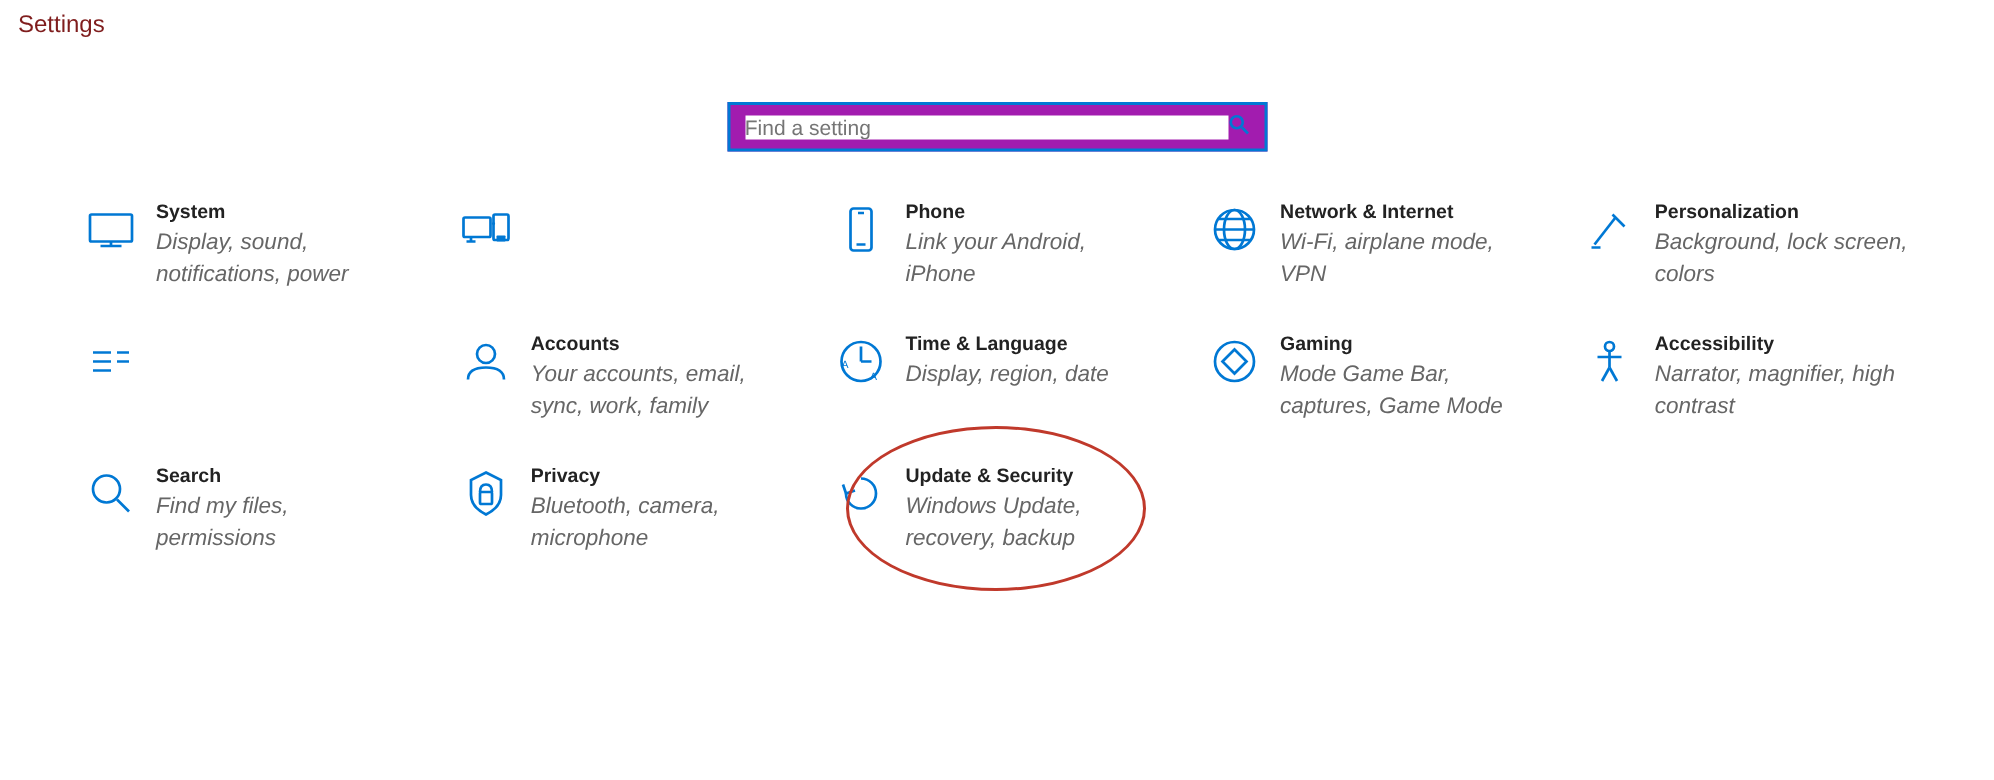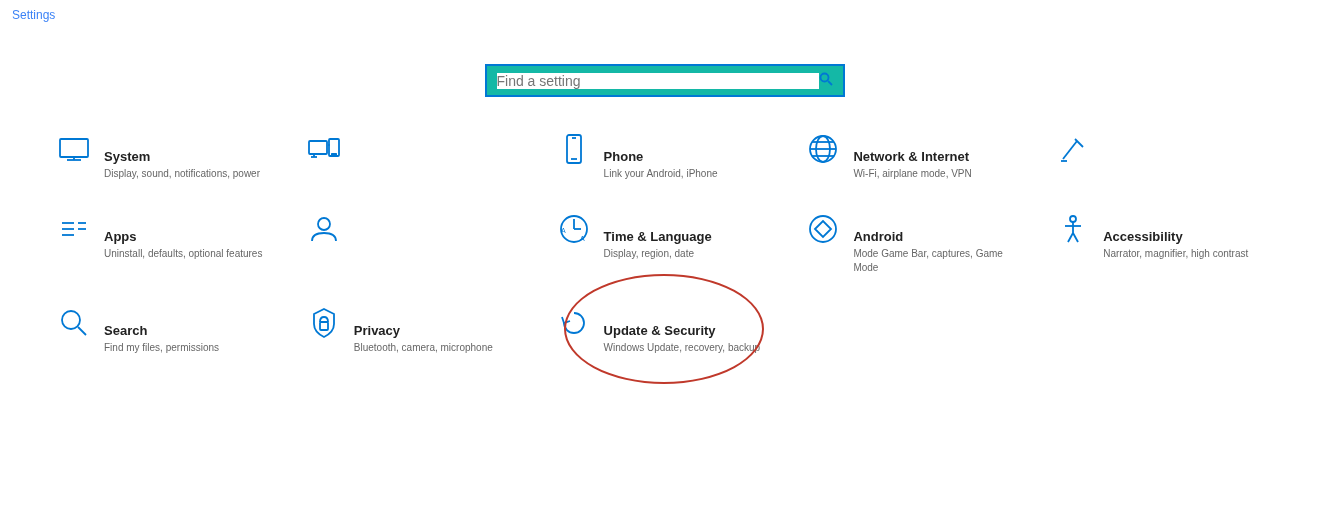"Settings" .title-bar-title { color: #3b82f6 -> #7f1d1d; font-size: 12px -> 16px }
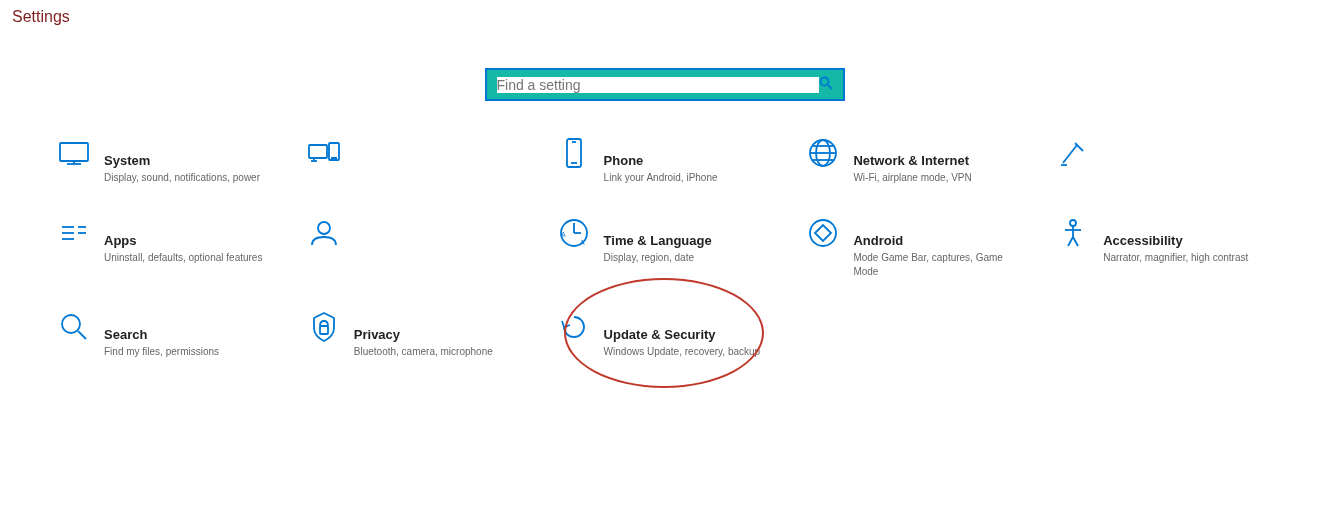"Find a setting" .search-bar { background: #14b8a6 -> #a21caf }
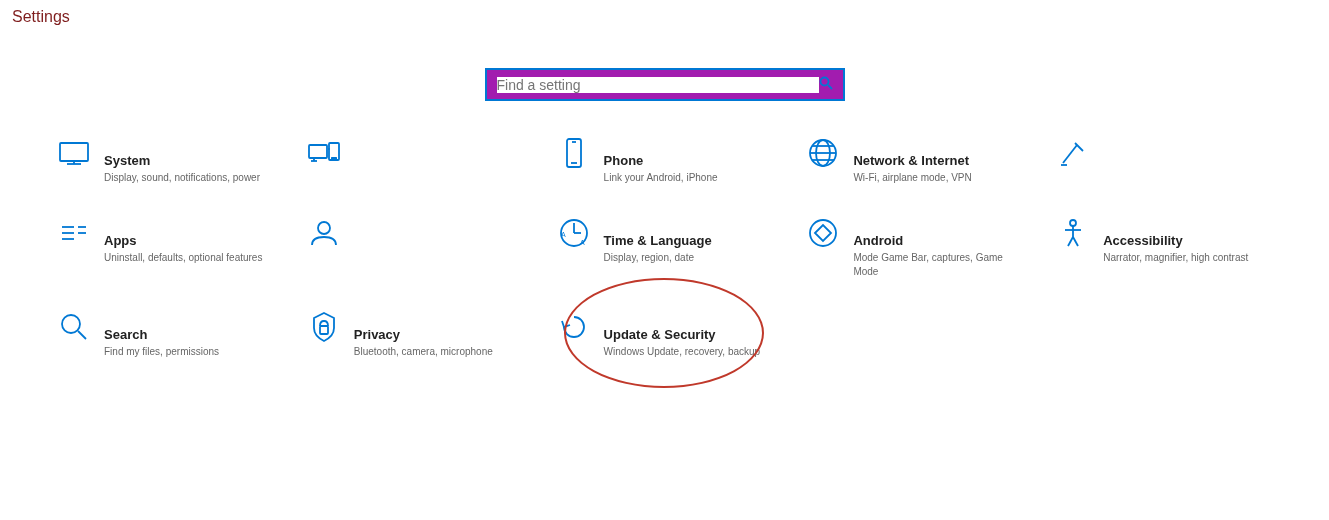"System" .setting-text h3 { margin-top: 20px -> none }
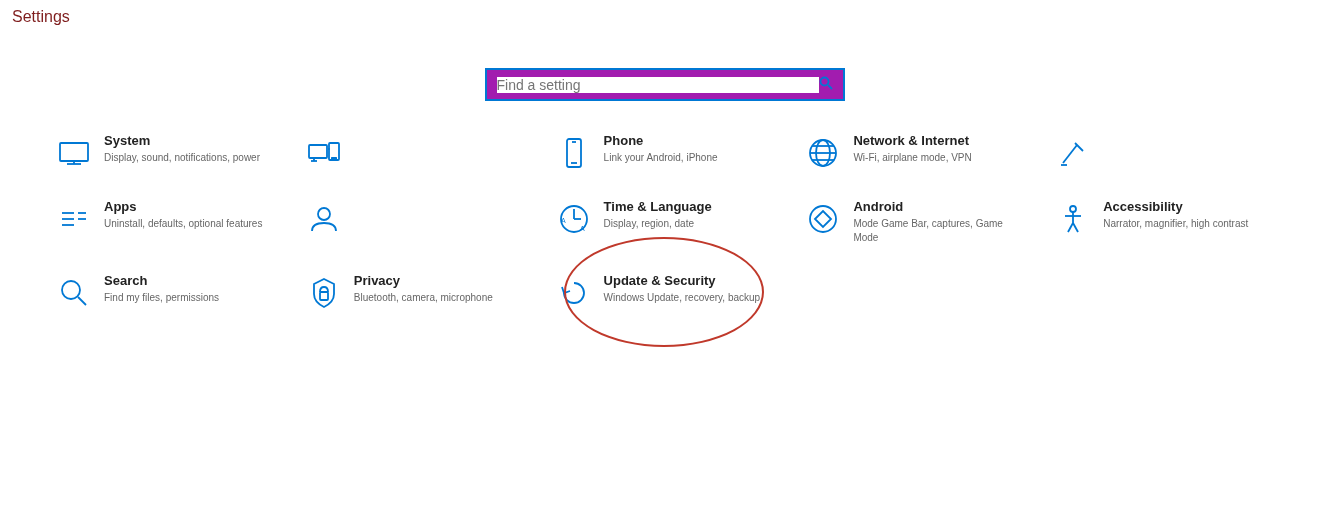"Personalization" div.setting-text { html: none -> <div> <h3>Personalization</h3> <p>Background, lock screen, colors</p> </div> }
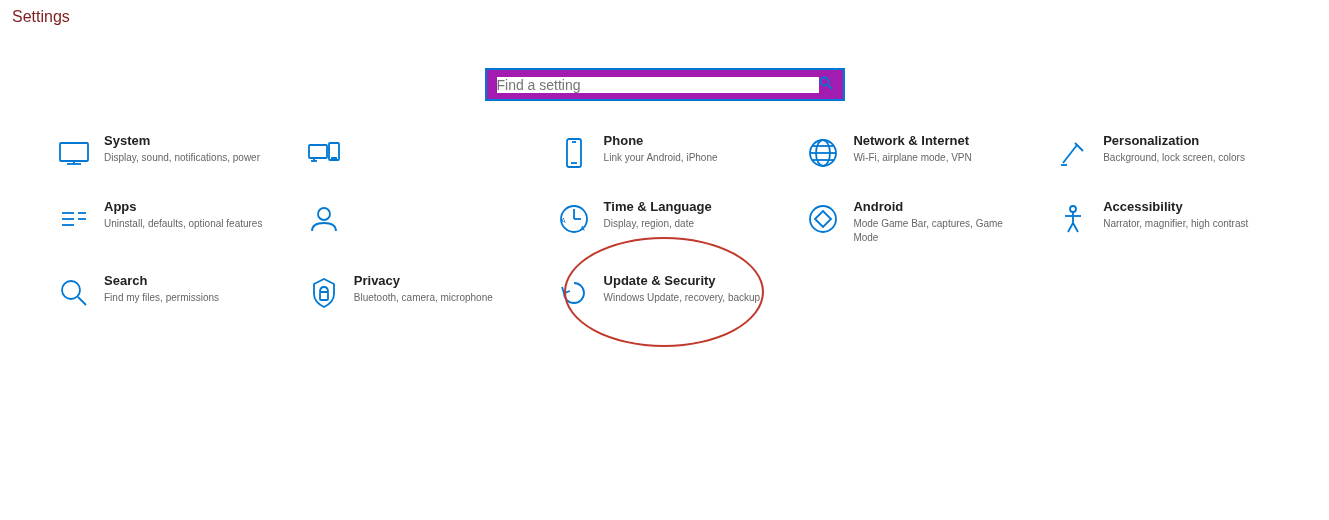"Display, sound, notifications, power" .setting-text p { font-size: 10px -> 15px; font-style: none -> italic }
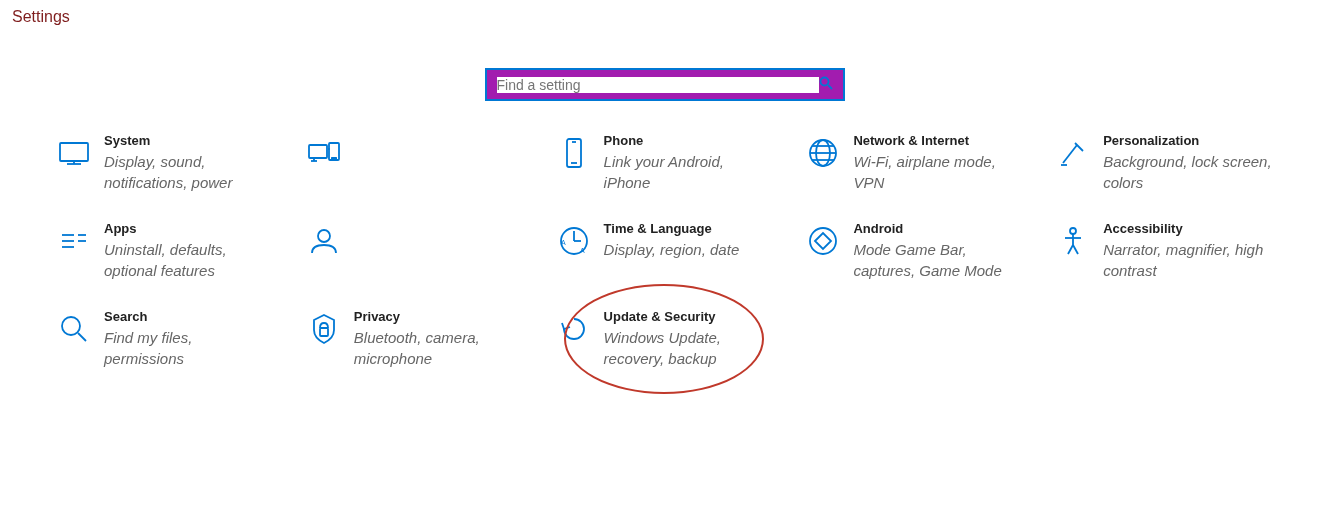"Apps" div.setting-text { html: <div> <h3>Apps</h3> <p>Uninstall, defaults, optional features</p> </div> -> none }
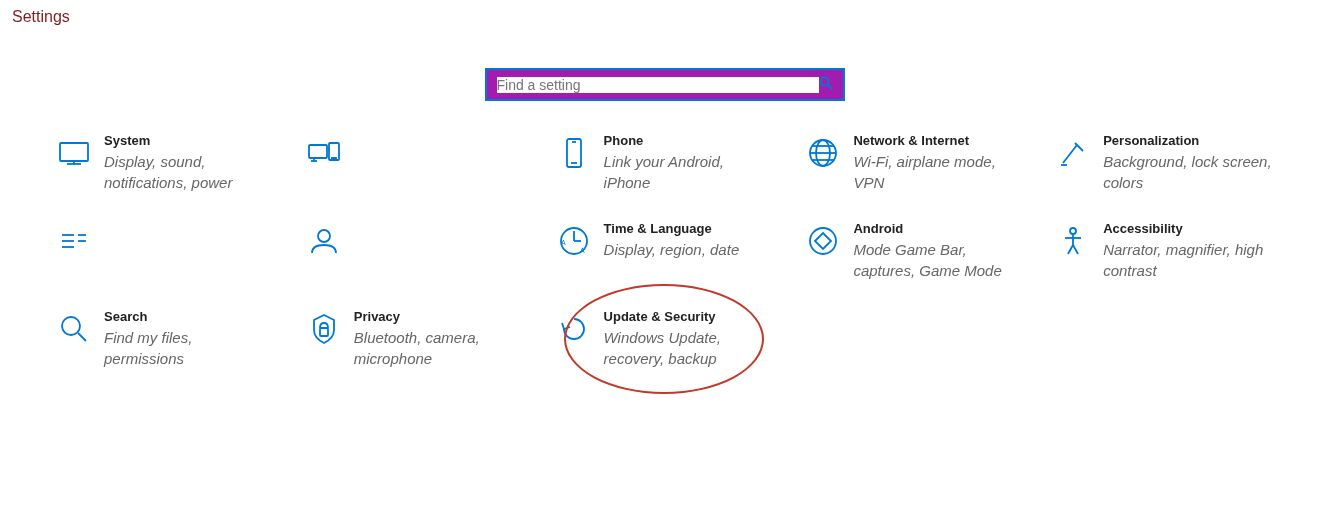"Accounts" div.setting-text { html: none -> <div> <h3>Accounts</h3> <p>Your accounts, email, sync, work, family</p> </div> }
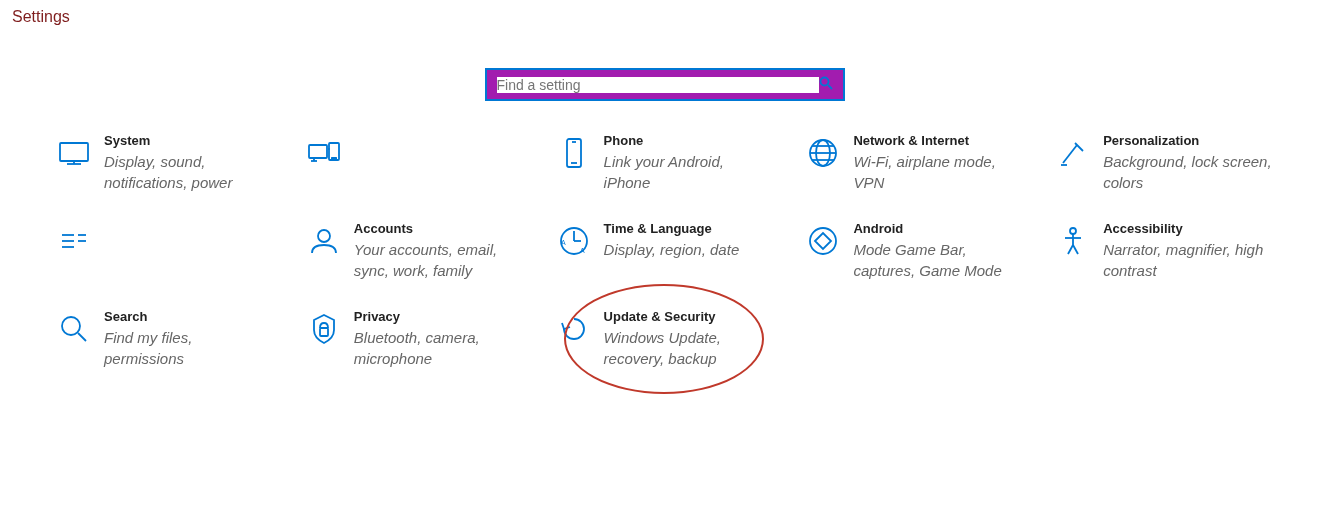"Android" h3 { text: Android -> Gaming }
